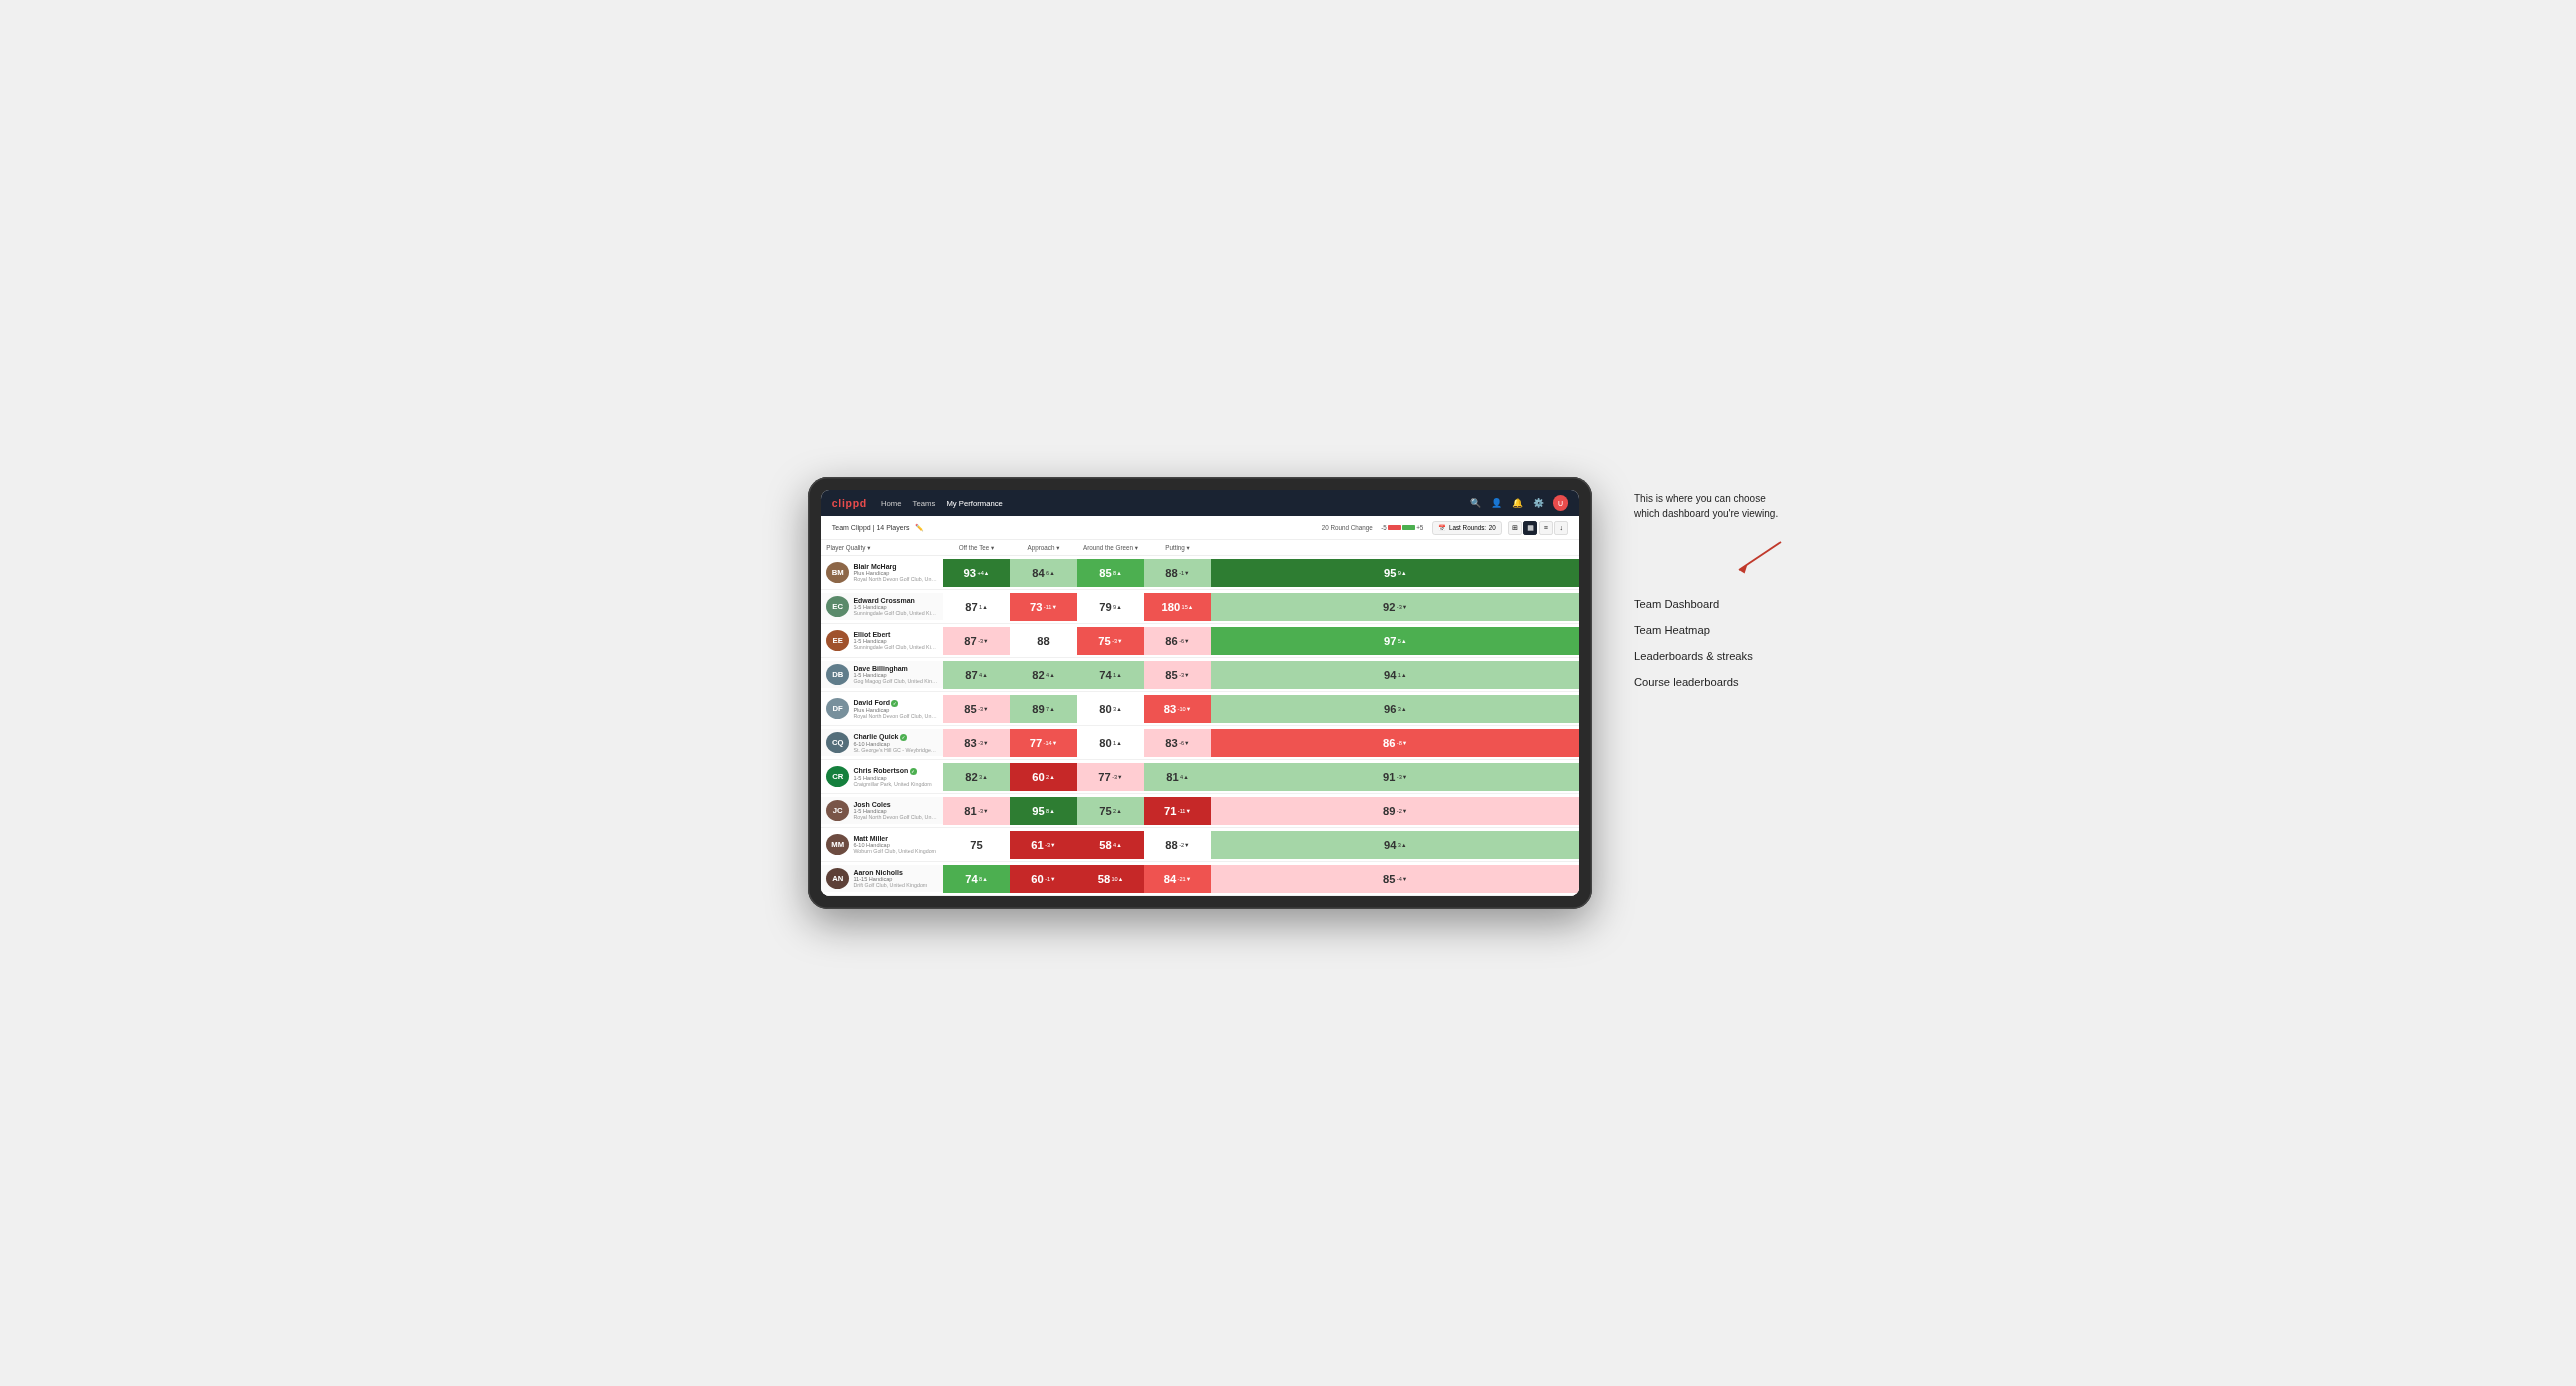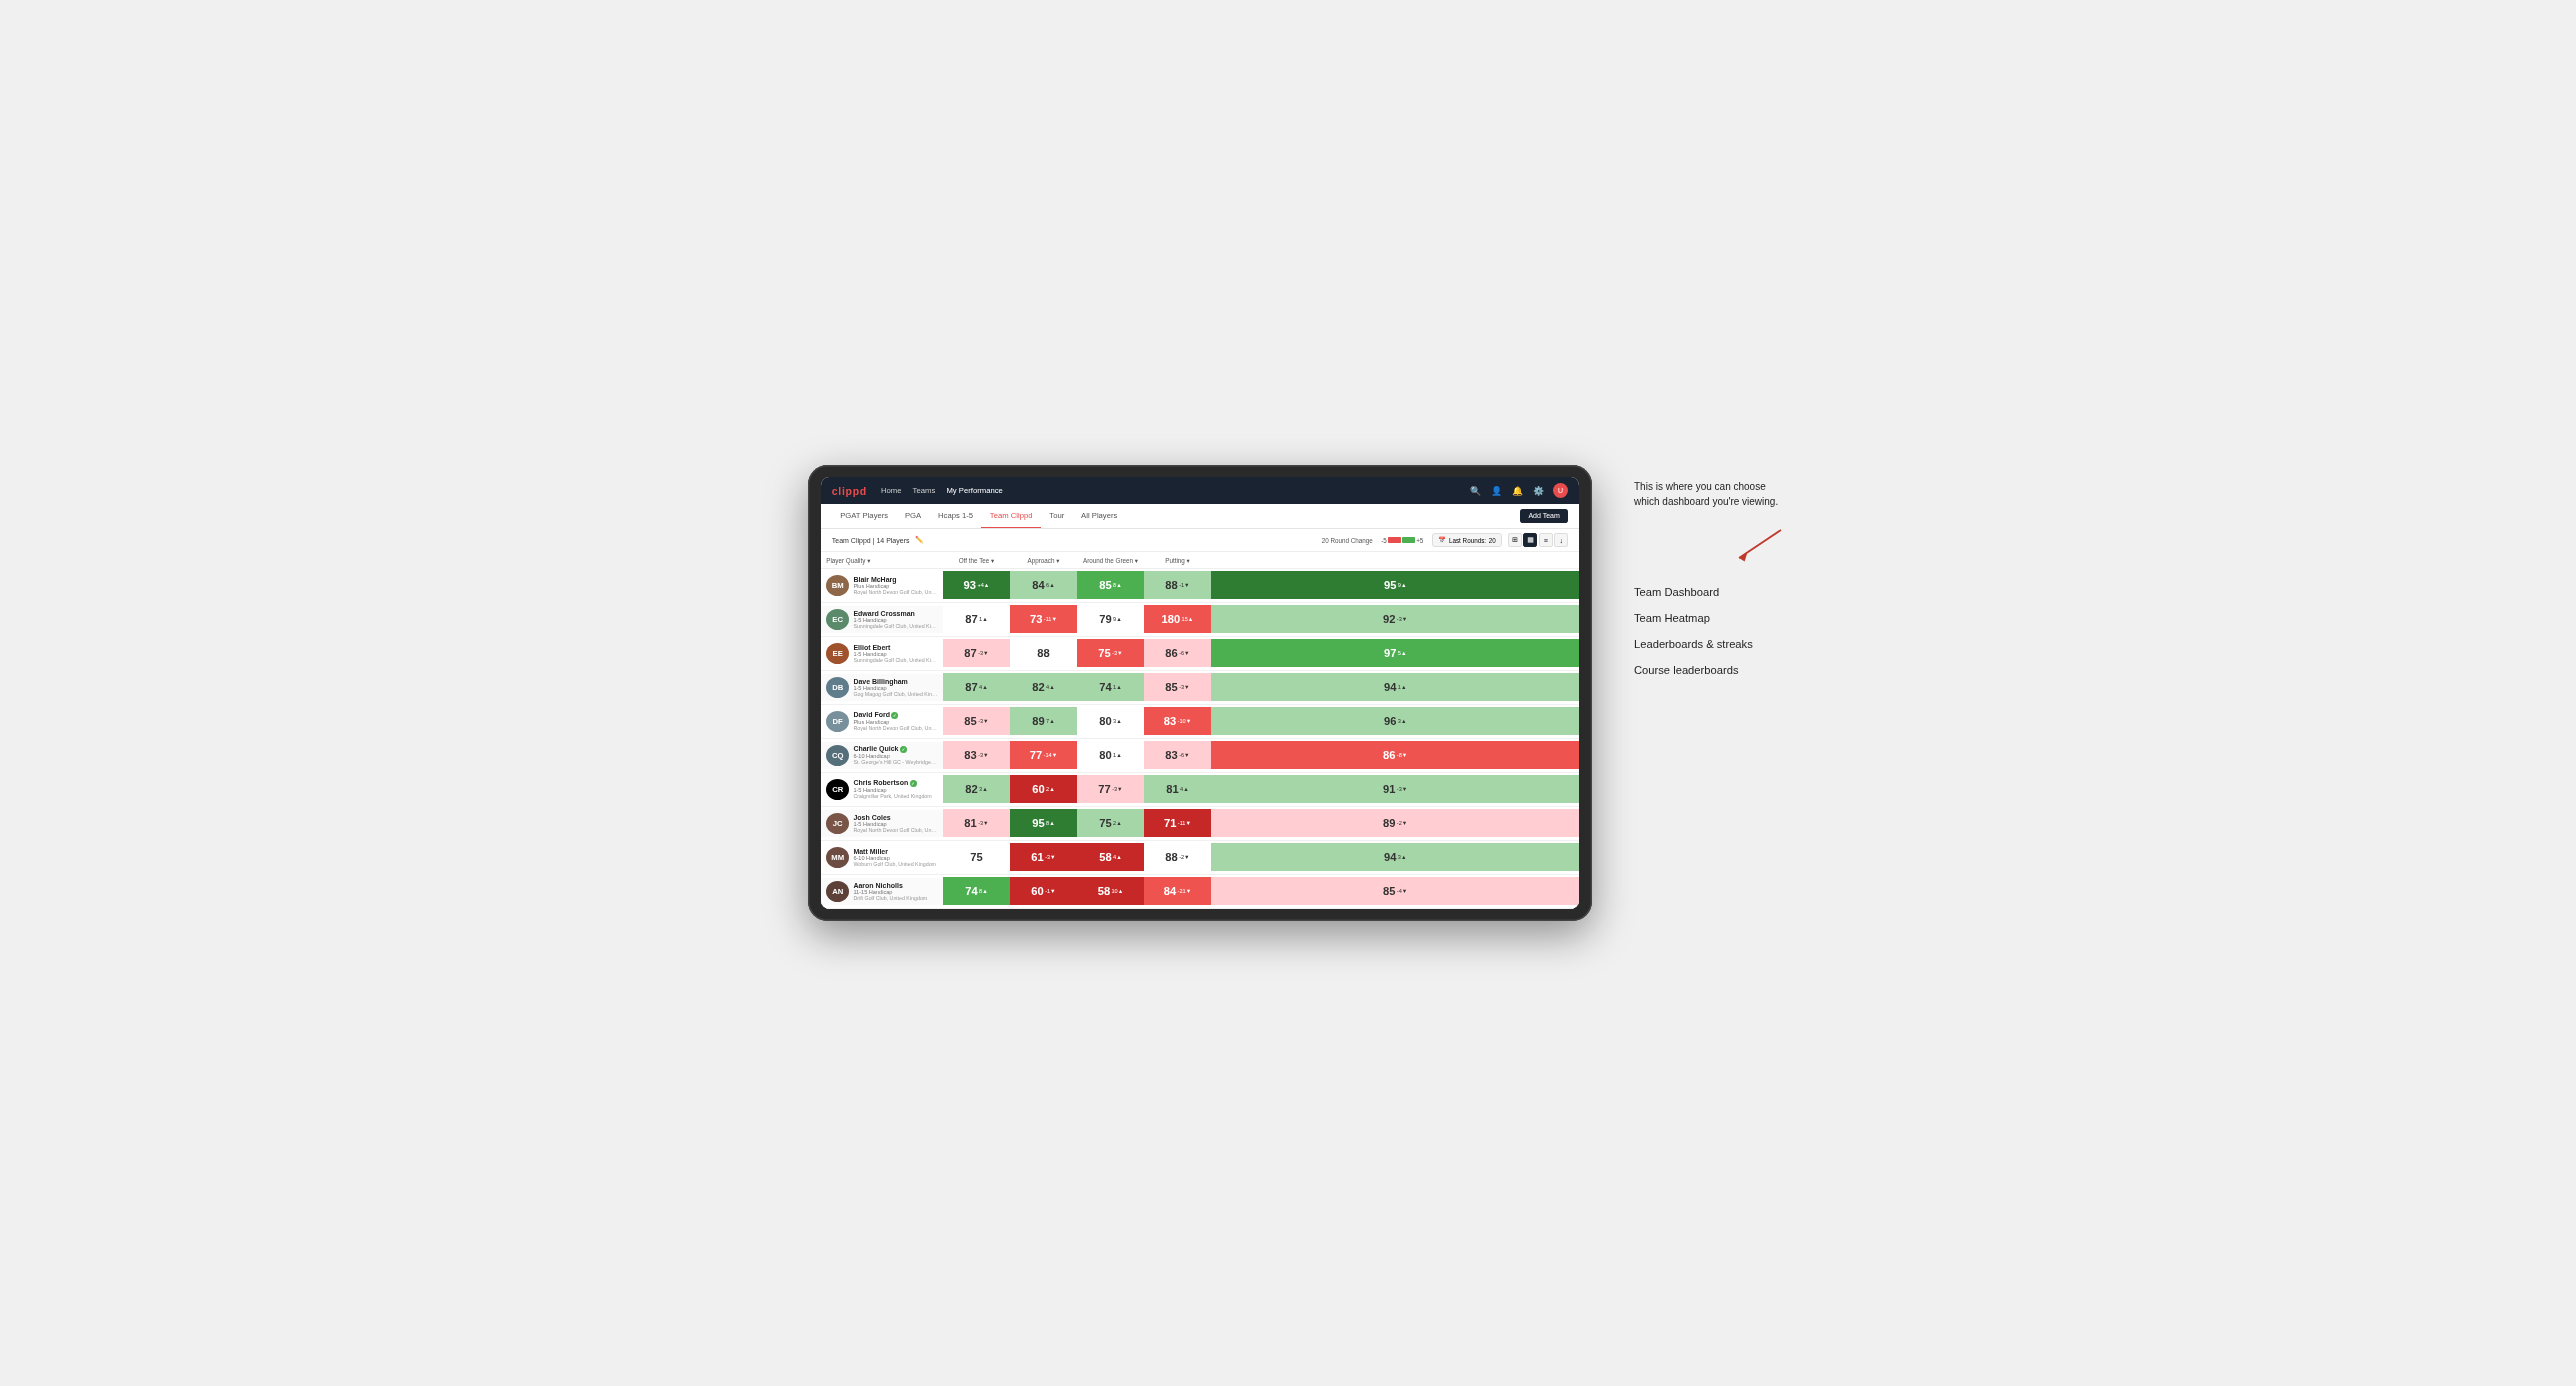"PGAT Players" div.sub-nav { html: <div> <span>PGAT Players</span> <span>PGA</span> <span>Hcaps 1-5</span> <span>Team Clippd</span> <span>Tour</span> <span>All Players</span> <div></div> <button>Add Team</button> </div> -> none }
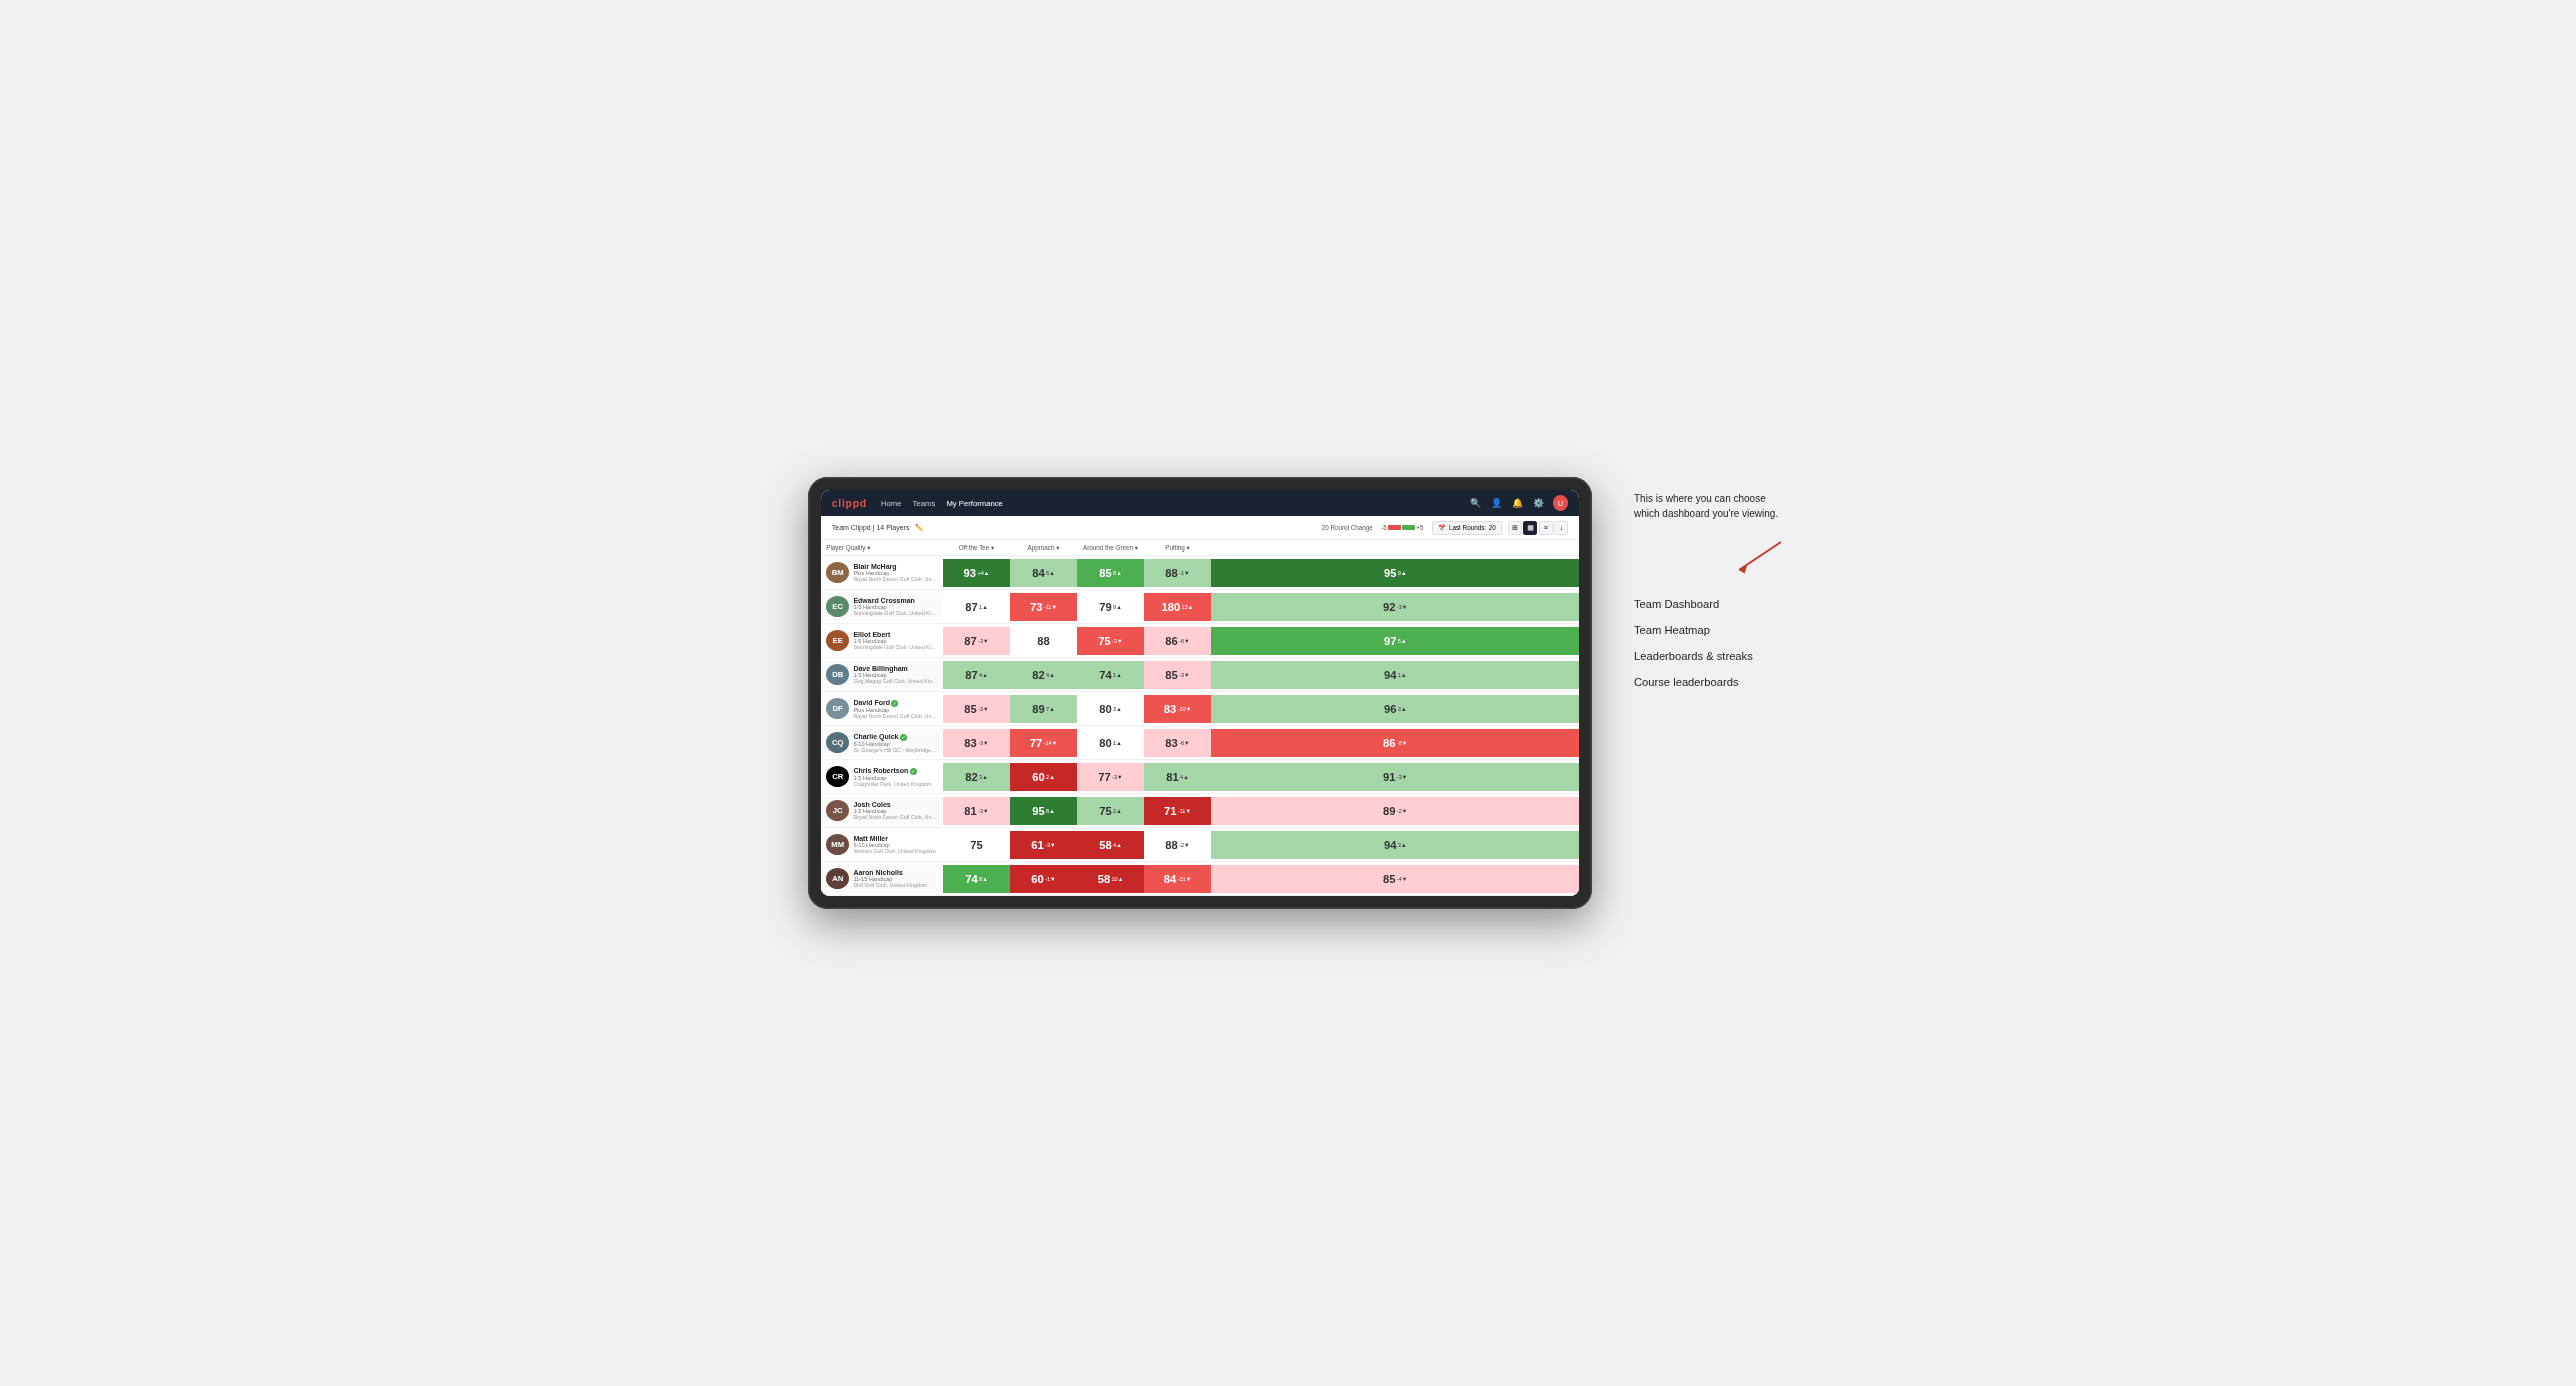"CR" div.player-avatar { background: #000000 -> #15803d }
